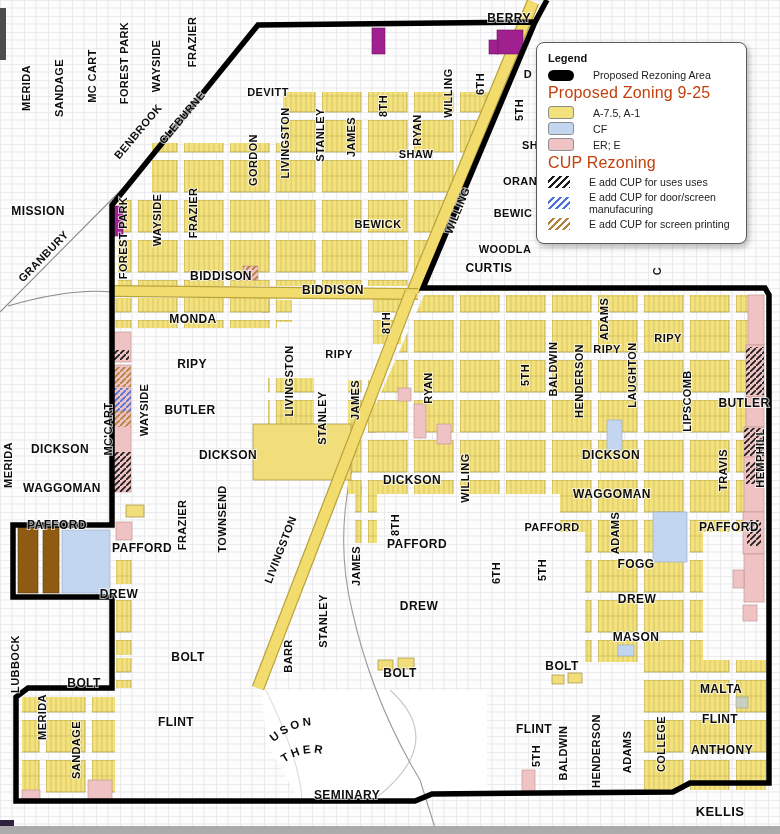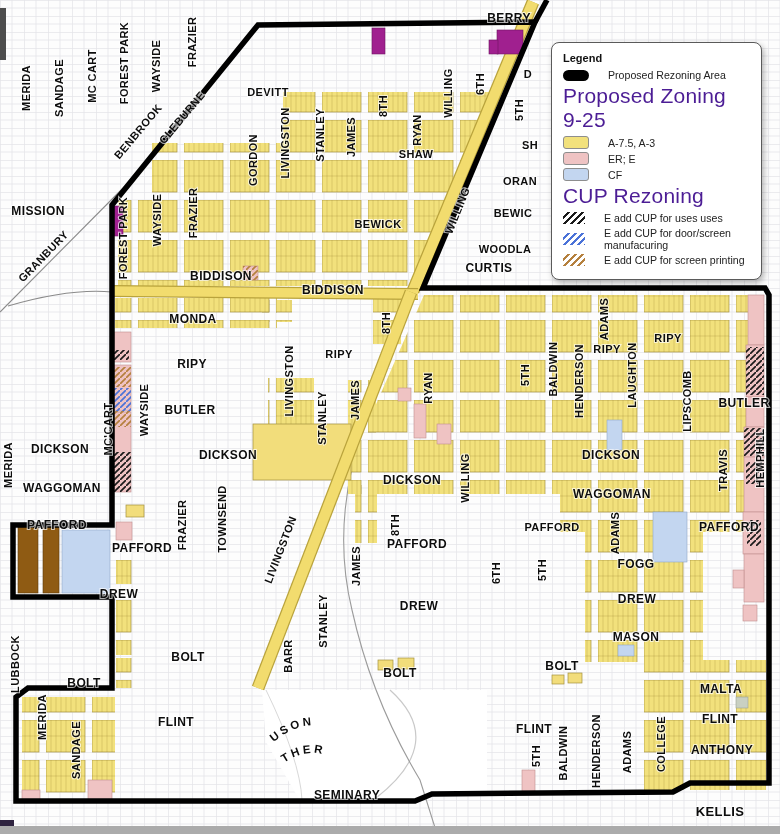"Legend" .legend { margin-left: 15px -> none }
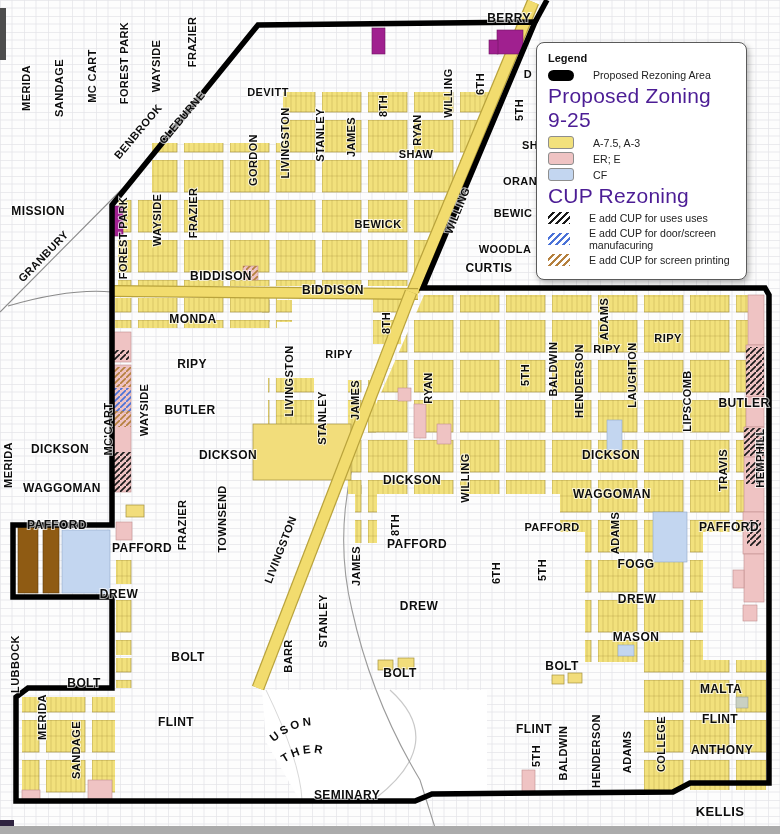"Proposed Zoning 9-25" .lg-head { color: #4c1d95 -> #c2410c; font-size: 21px -> 16px }
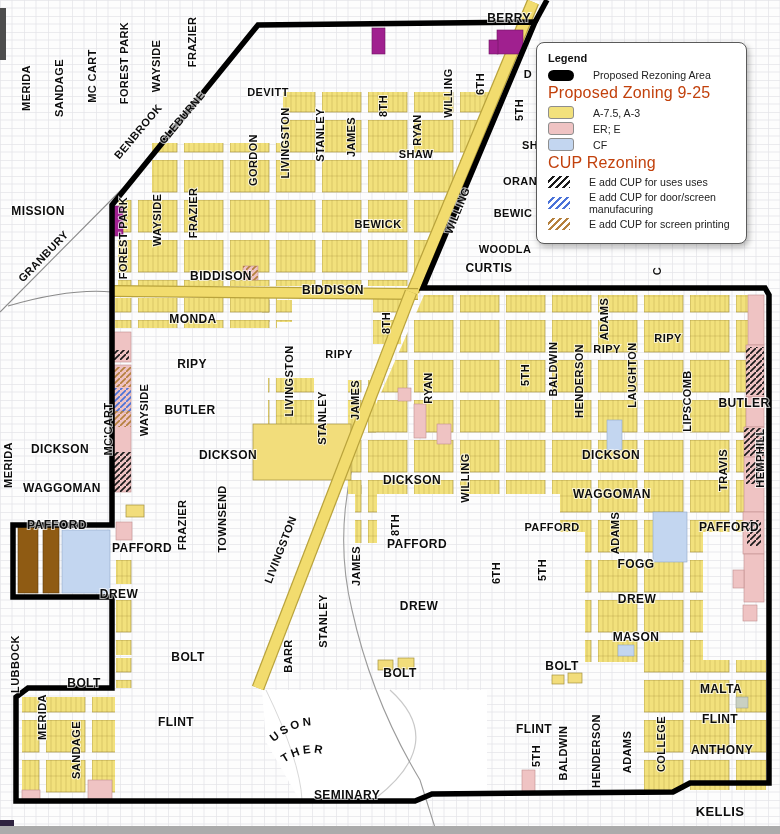"A-7.5, A-3" span { text: A-3 -> A-1 }
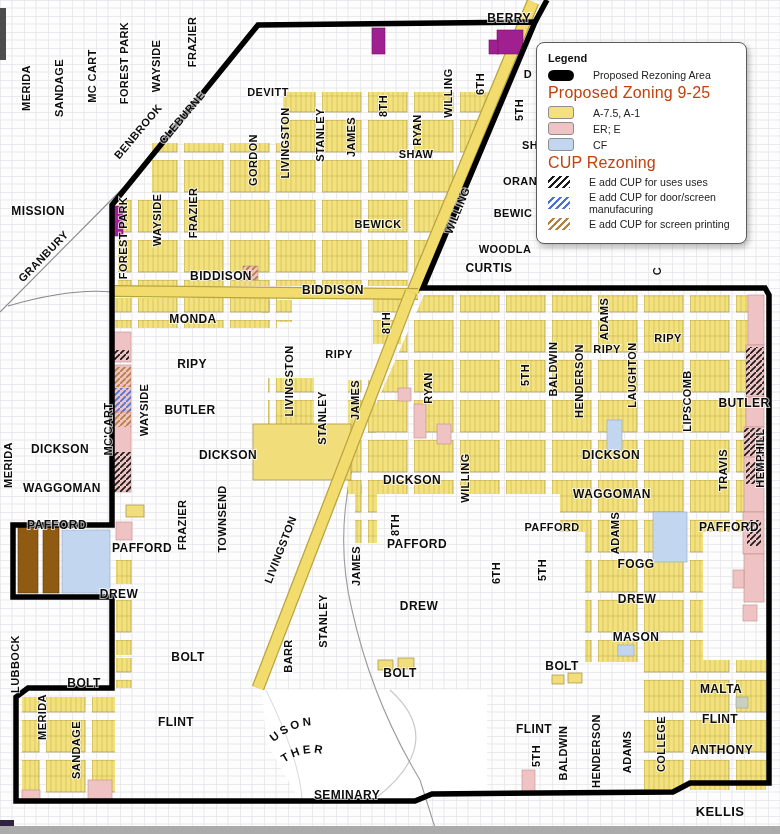"ER; E" div.lg-row { order: before "CF" -> after "CF" }
